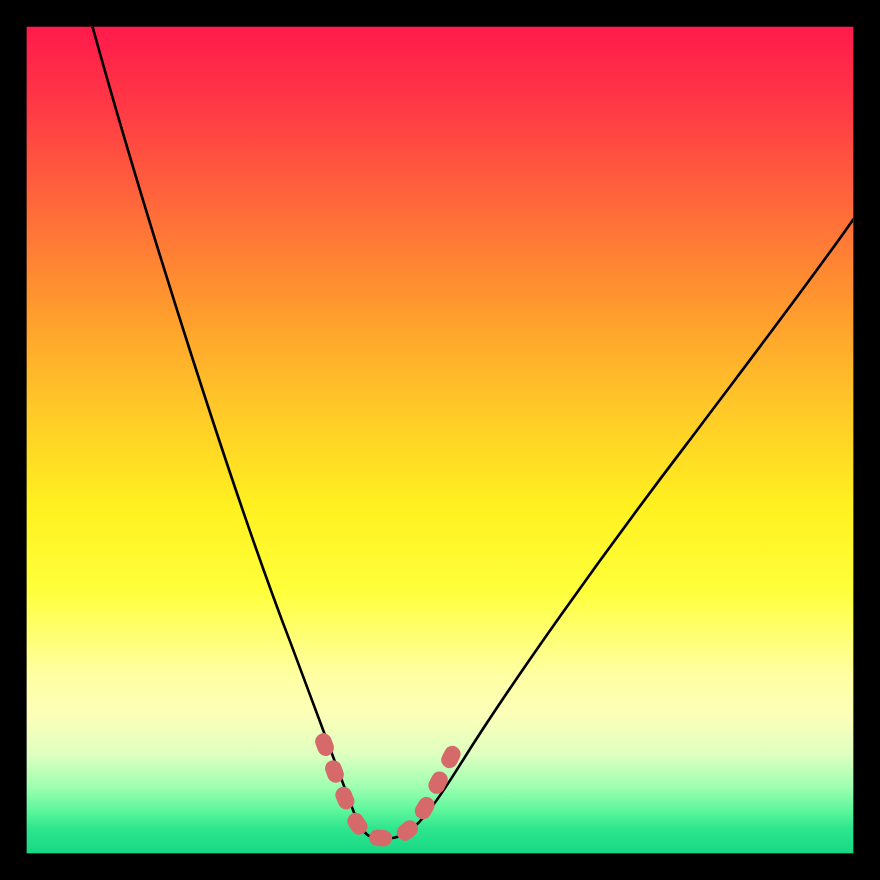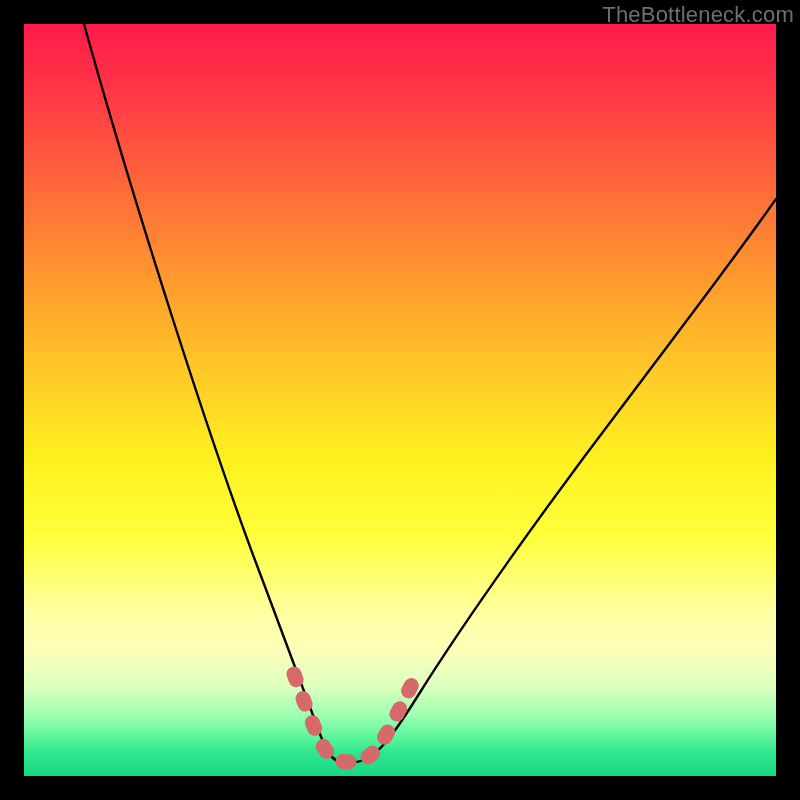"TheBottleneck.com" div.watermark { html: <div>TheBottleneck.com</div> -> none }
